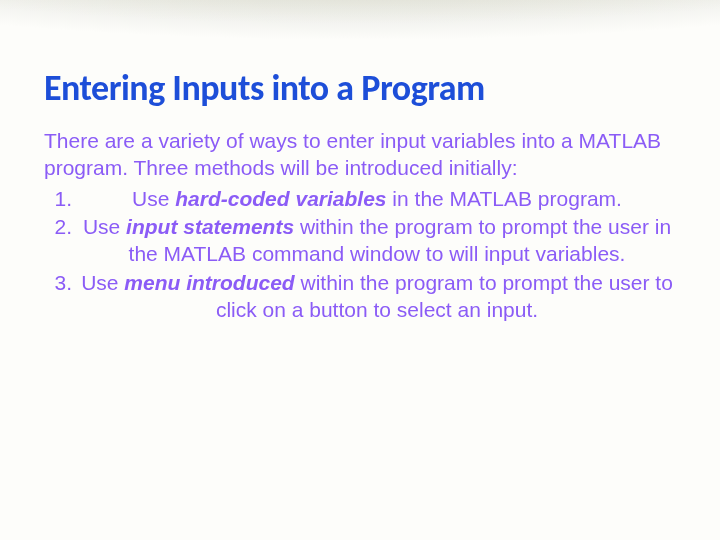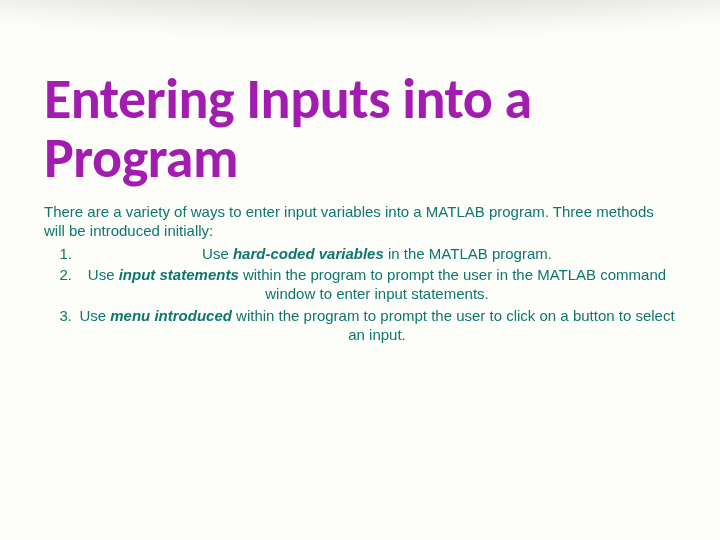"Entering Inputs into a Program" .title { color: #a21caf -> #1d4ed8; font-size: 56px -> 36px; margin-bottom: 14px -> 20px }
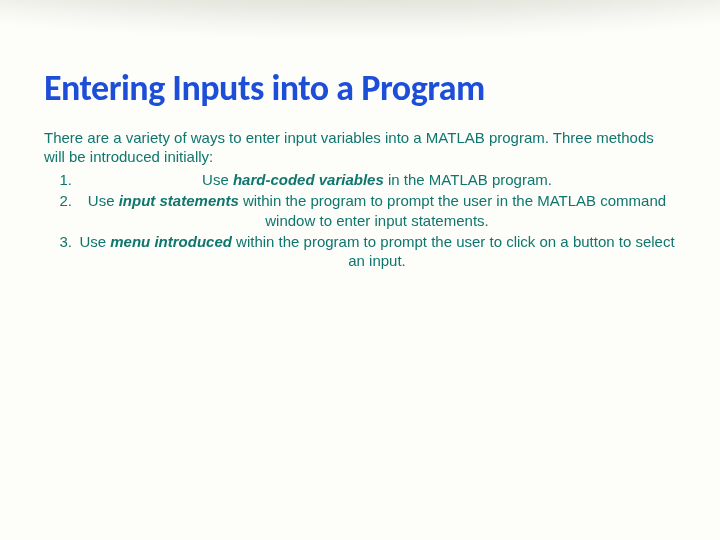"There are a variety of" .body { color: #0f766e -> #8b5cf6; font-size: 15px -> 21px }
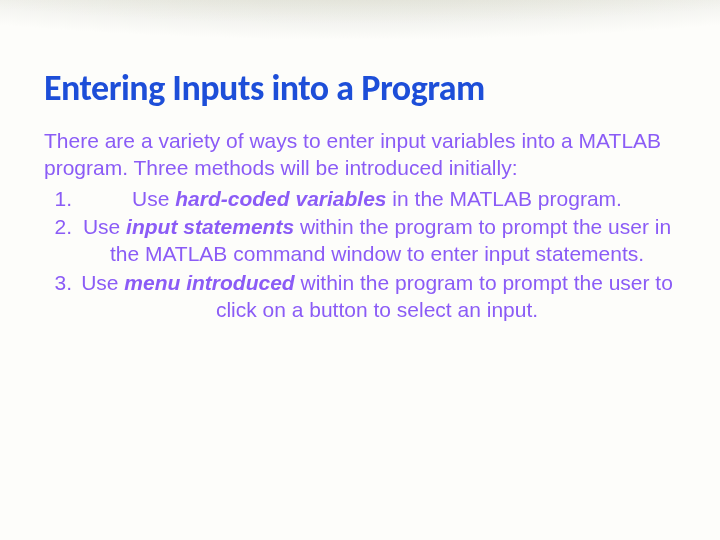"within the program to prompt the user in" span { text: enter input statements -> will input variables }
